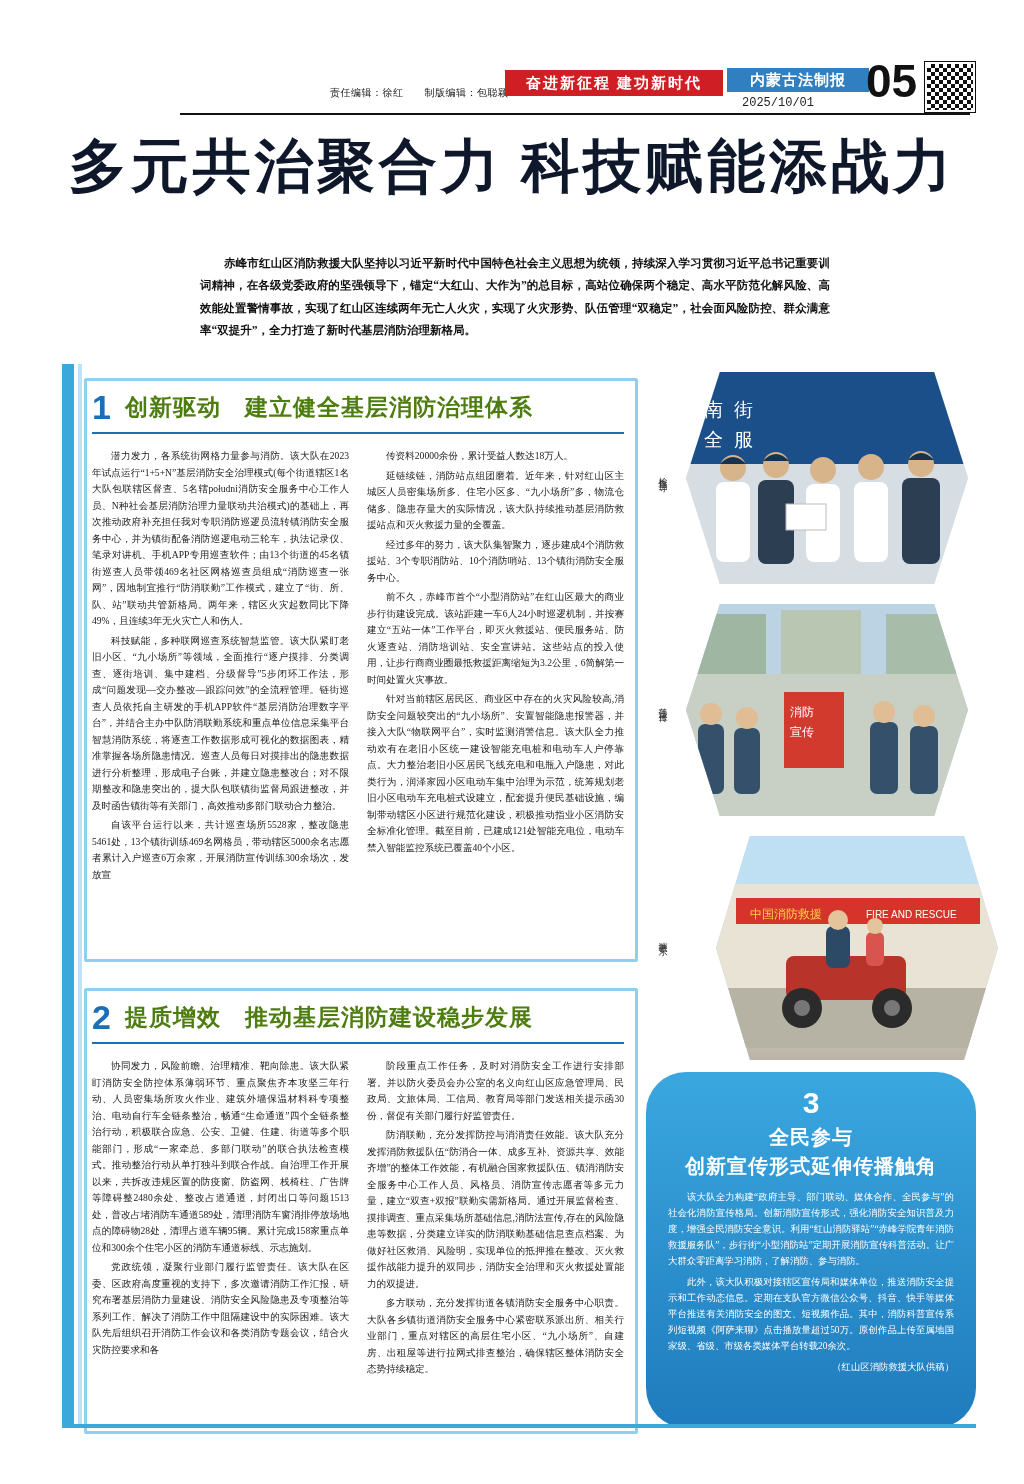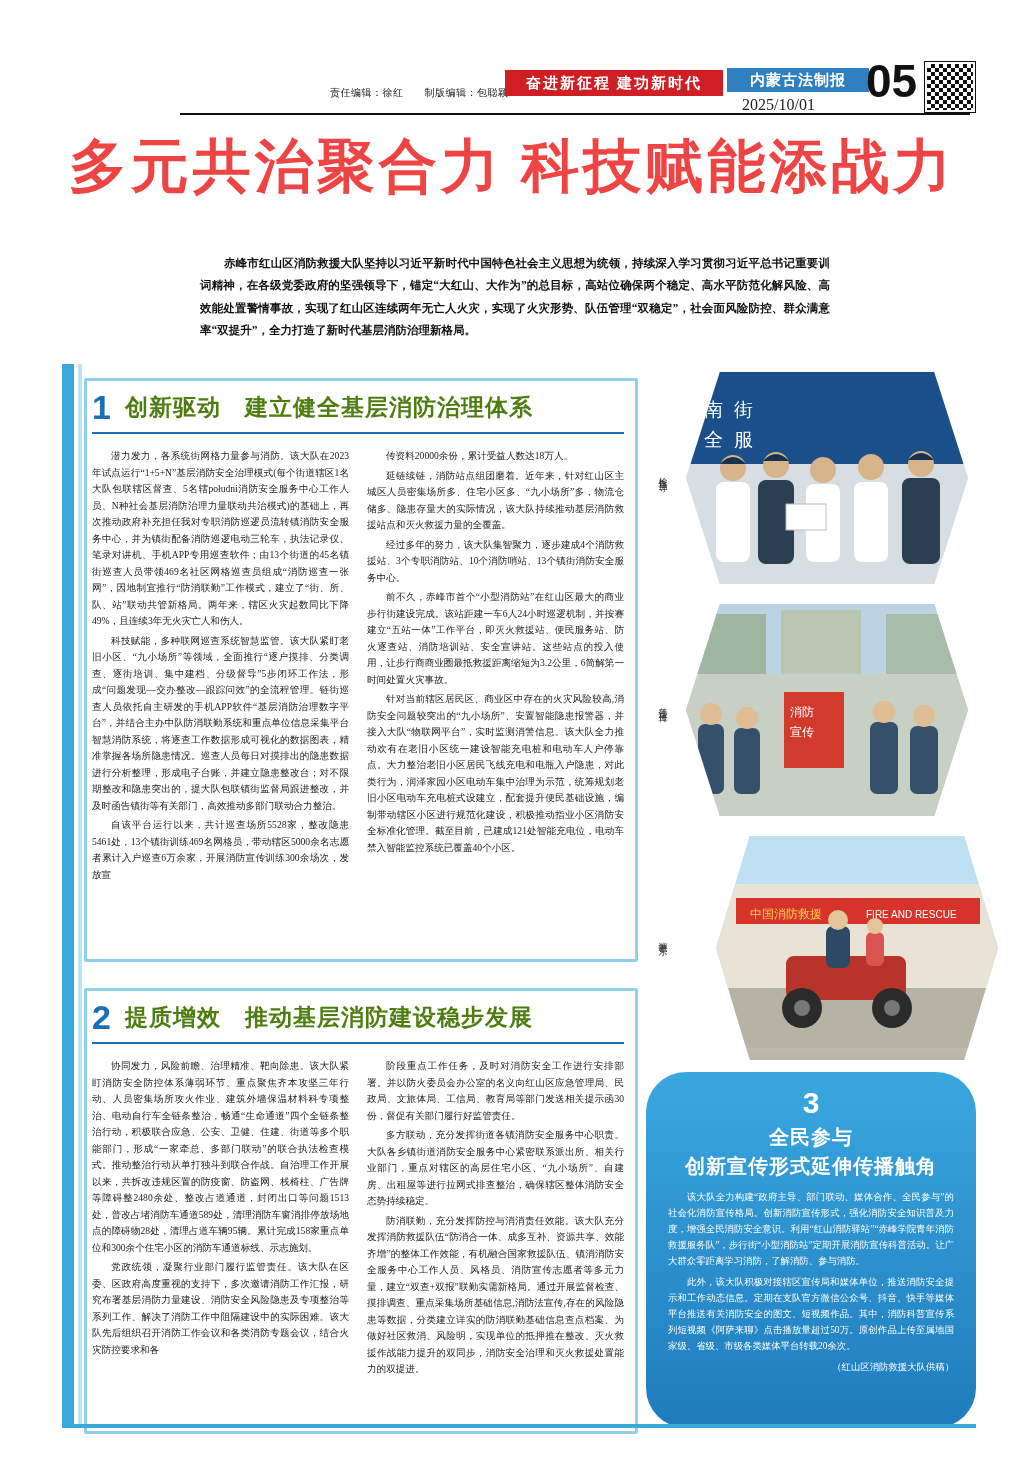"2025/10/01" .issue-date { font-family: Liberation Serif, serif -> Liberation Mono, monospace; font-size: 16px -> 12px }
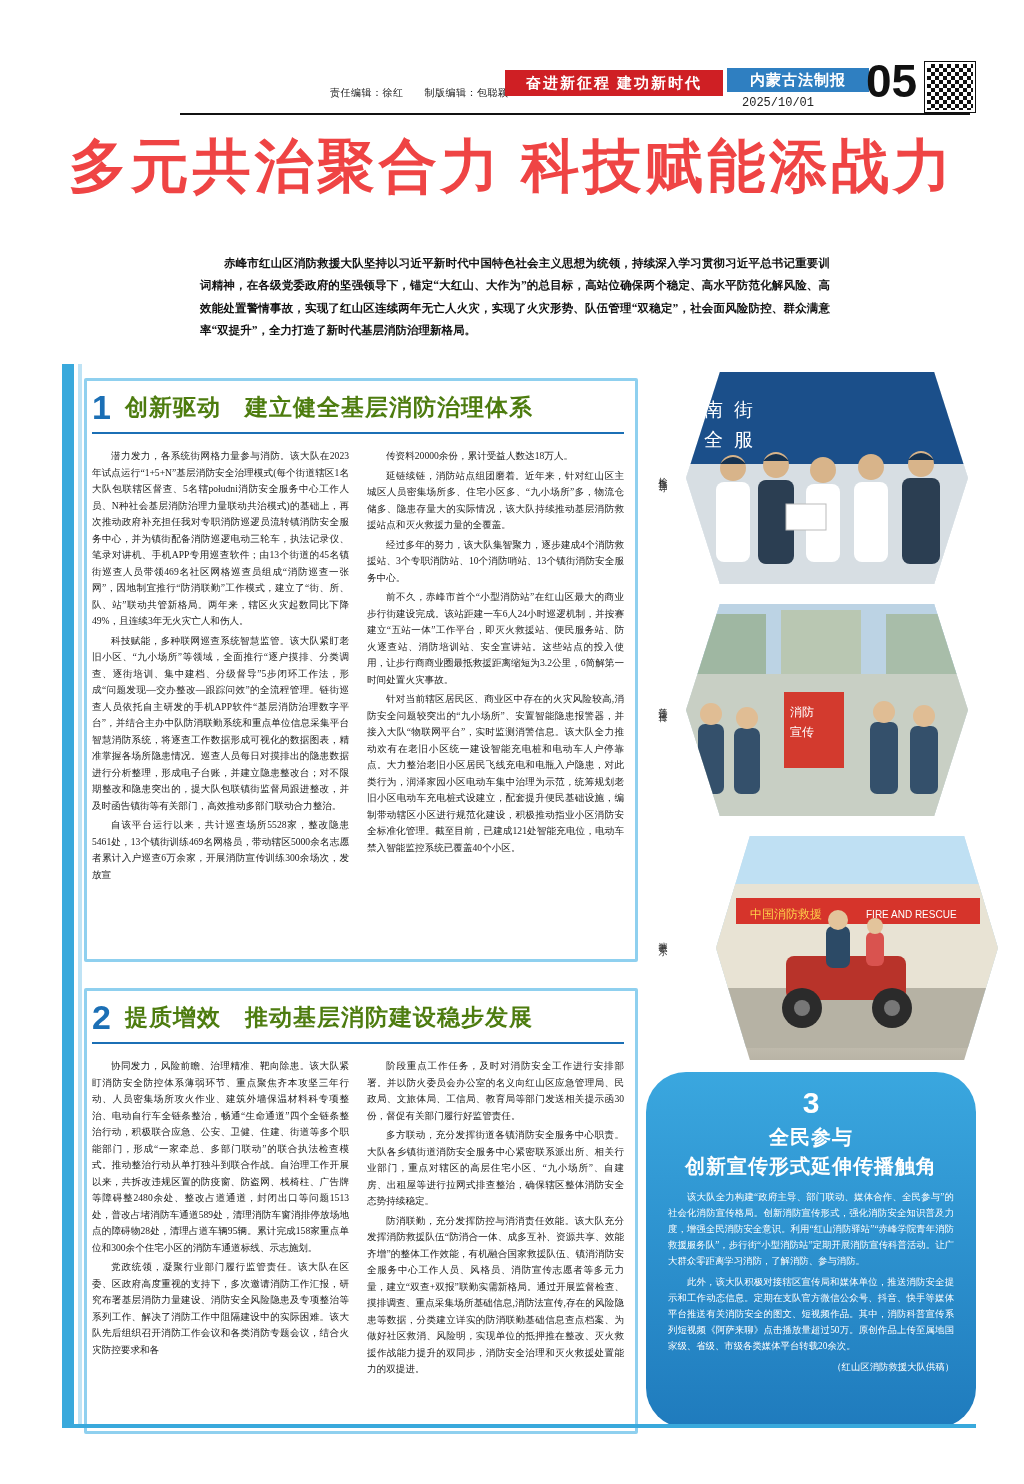"多元共治聚合力 科技赋能添战力" .headline { color: #ef4444 -> #0f172a }
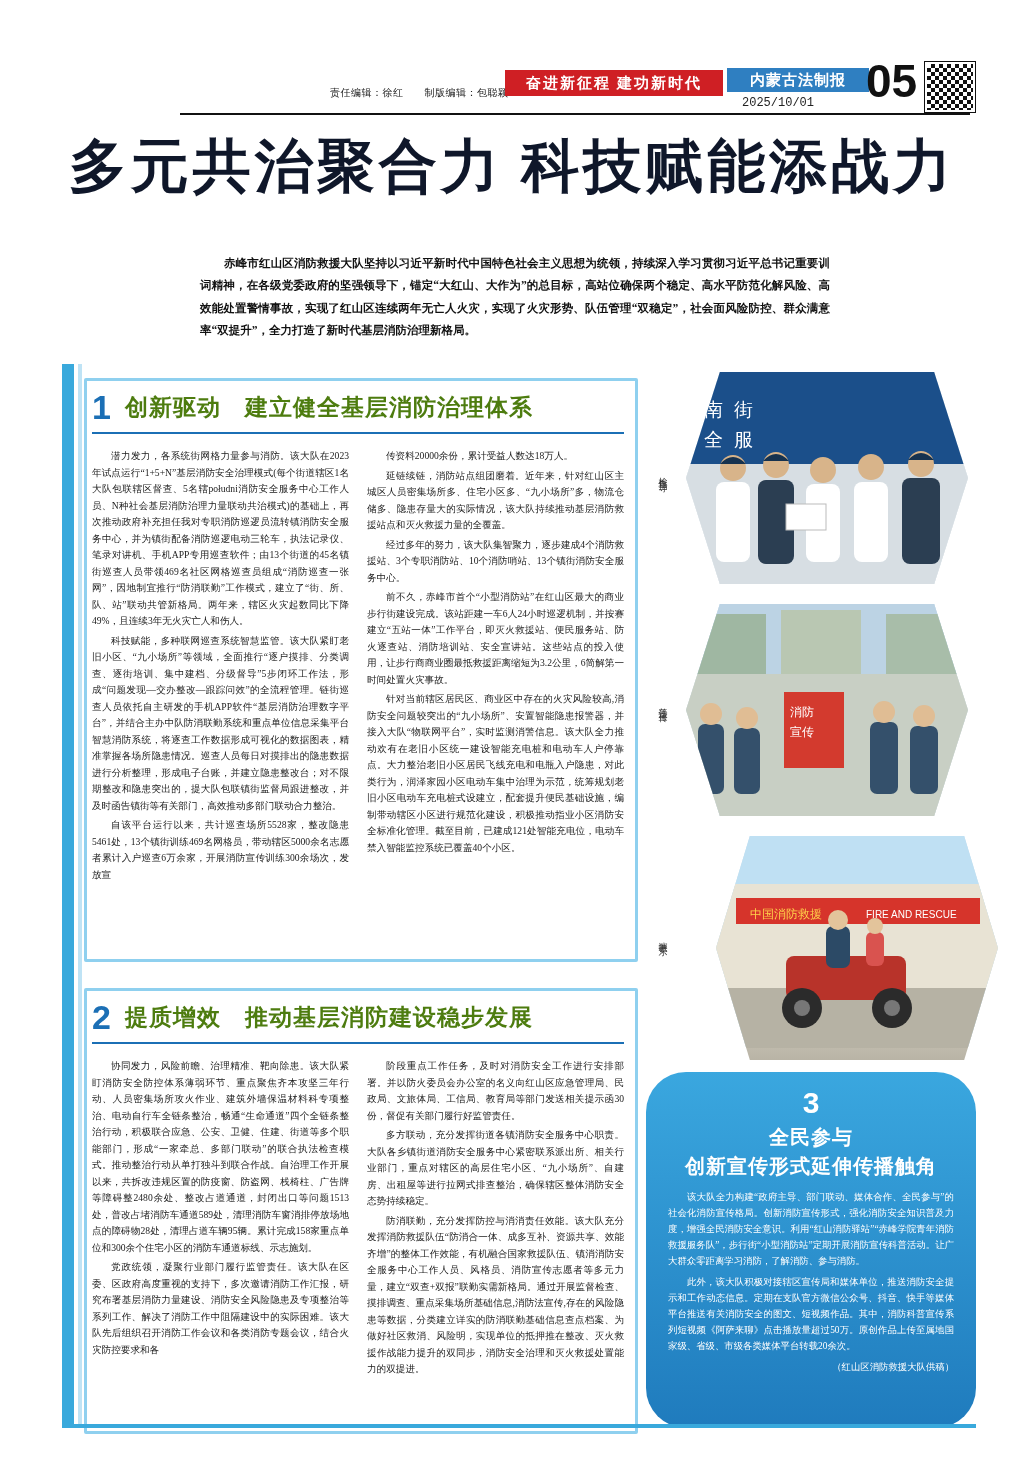"多方联动，充分发挥街道各镇消防安全服务中心职责。大队各乡镇街道消防安全服务中心紧" p { order: before "防消联勤，充分发挥防控与消消责任效能。该大队充分发挥消防救援队伍“防消合一体、成" -> after "防消联勤，充分发挥防控与消消责任效能。该大队充分发挥消防救援队伍“防消合一体、成" }
